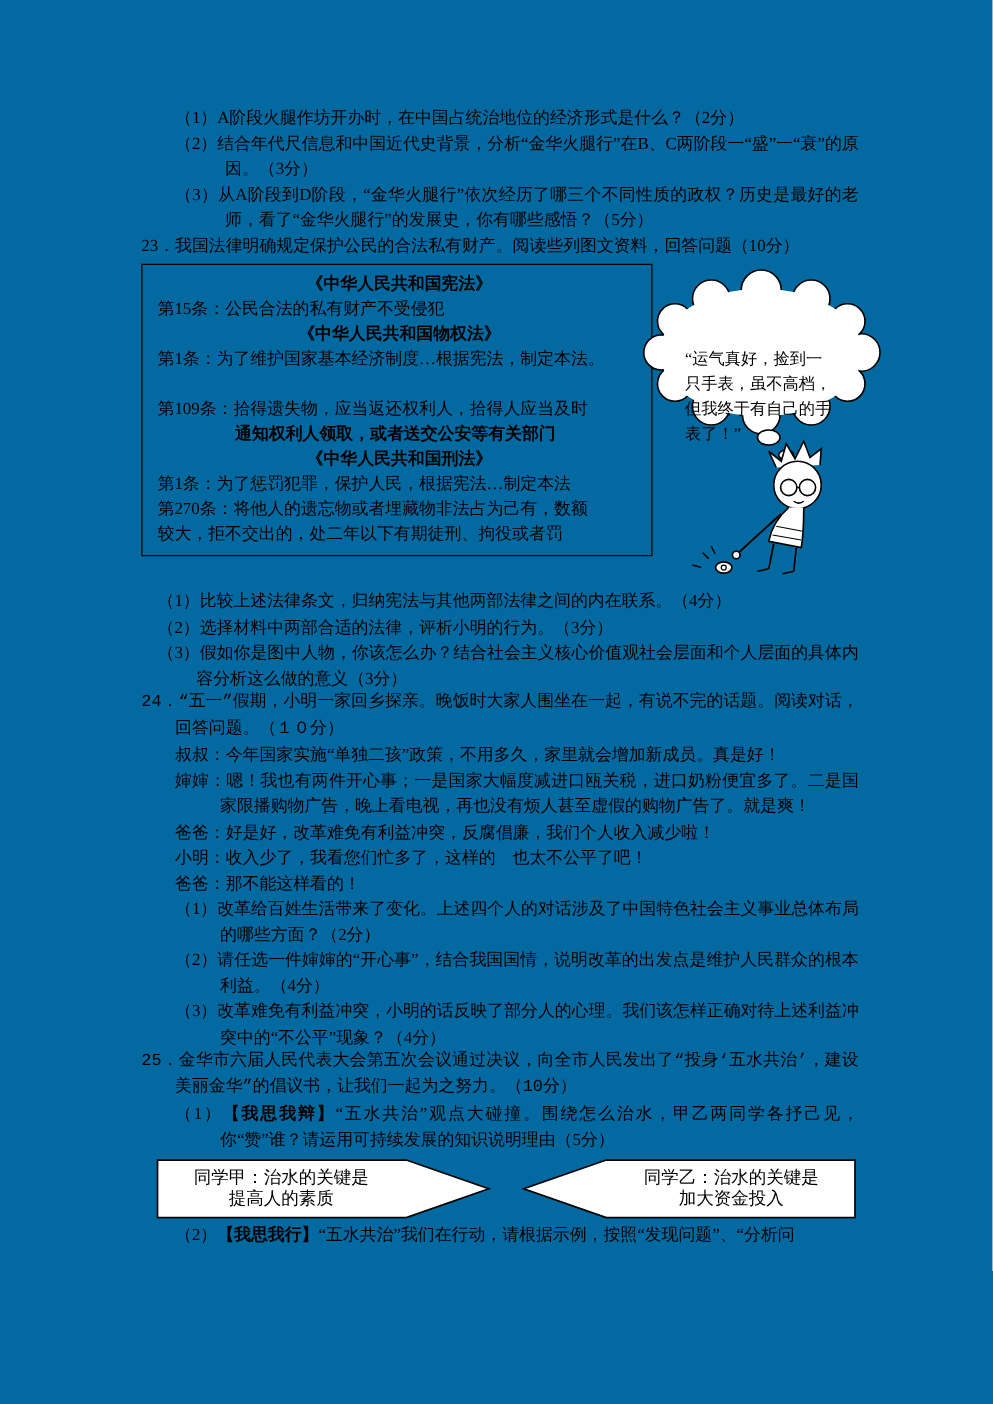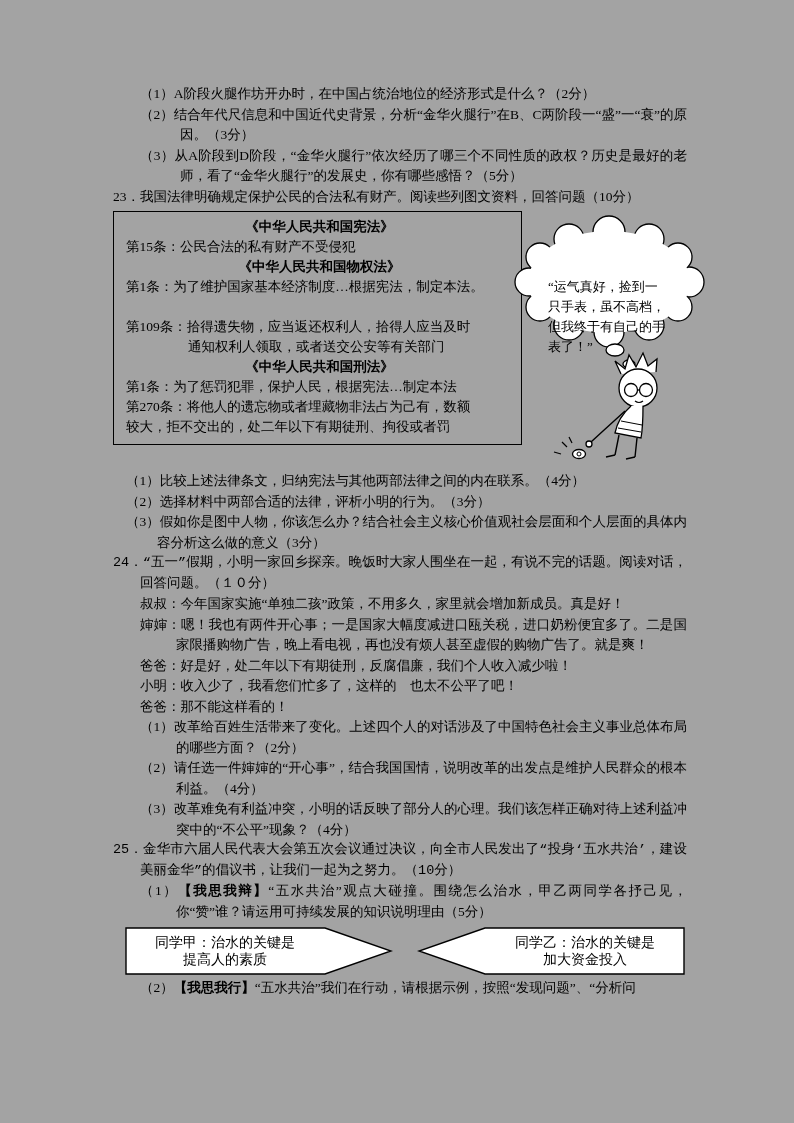"（1）A阶段火腿作坊开办时，在中国占统治地位的经济形式是什么？（2分）" .page { background: #a3a3a3 -> #0369a1 }
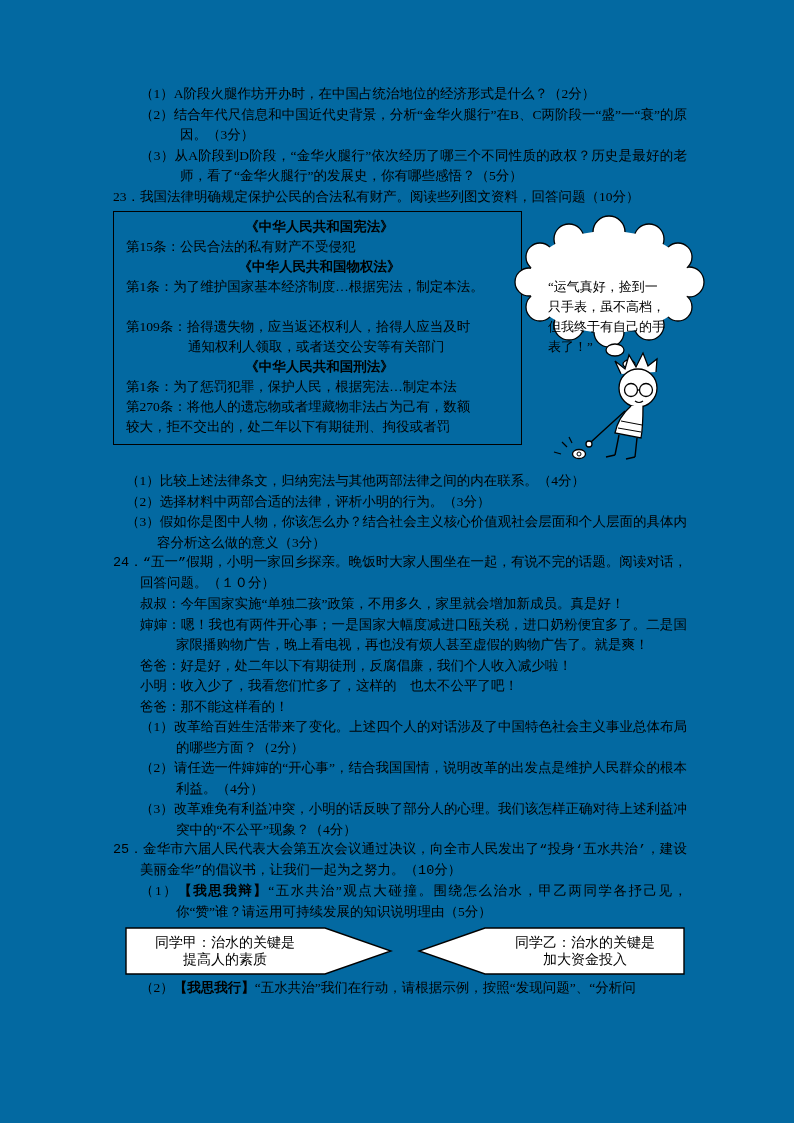"通知权利人领取，或者送交公安等有关部门" .law-indent { font-weight: none -> bold }
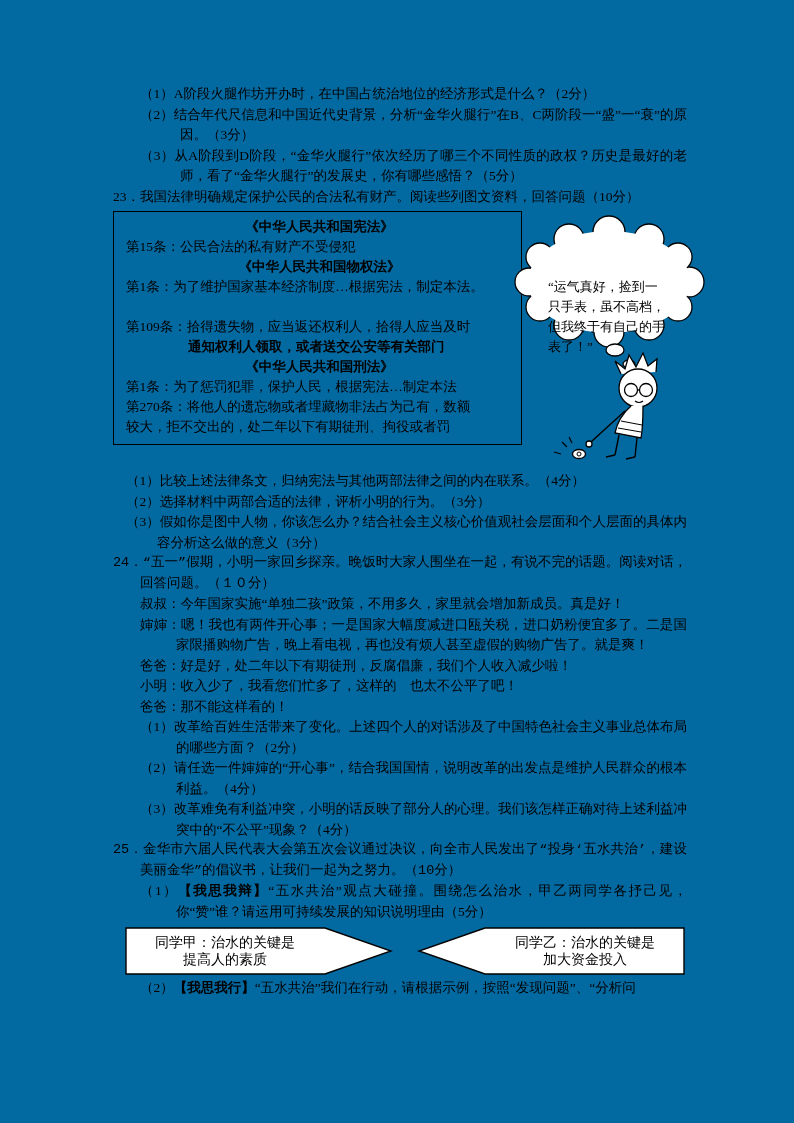"爸爸：好是好，处二年以下有期徒刑，反腐倡廉，我们个人收入减少啦！" p.hang-d { text: 处二年以下有期徒刑 -> 改革难免有利益冲突 }
